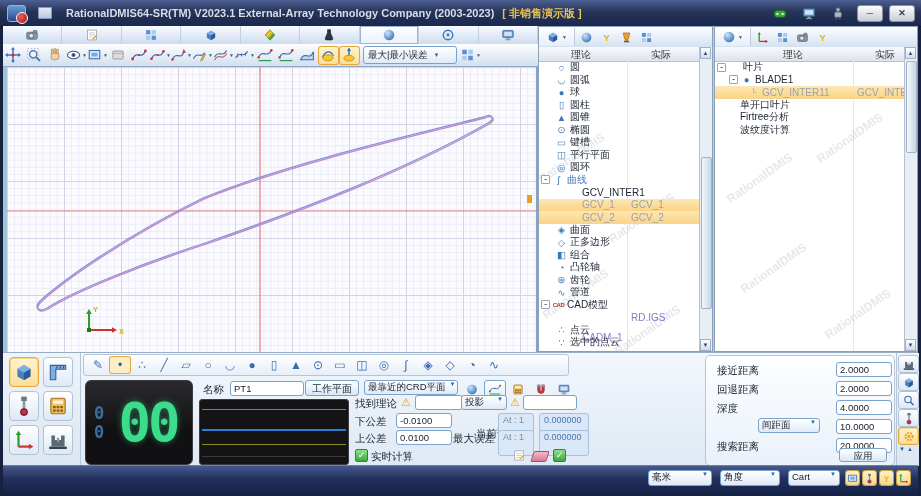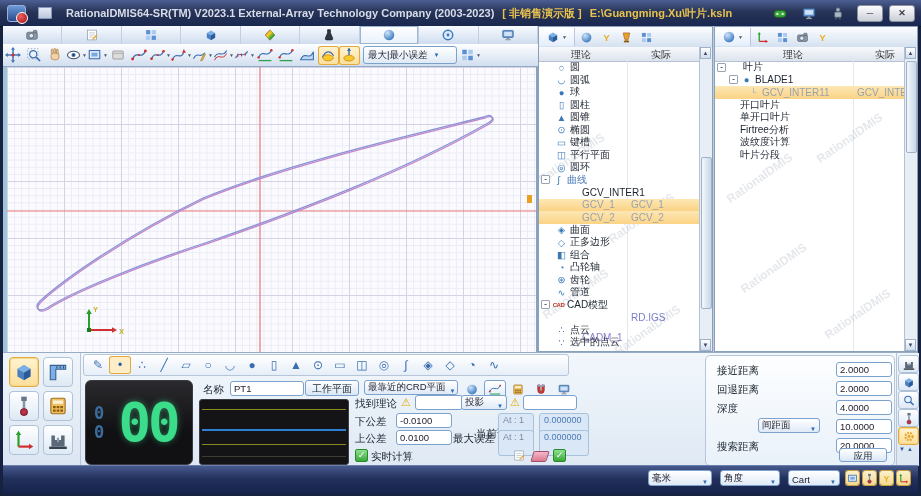"E:\Guangming.Xu\叶片.ksln" span.tb-path { html: <span>E:\Guangming.Xu\叶片.ksln</span> -> none }
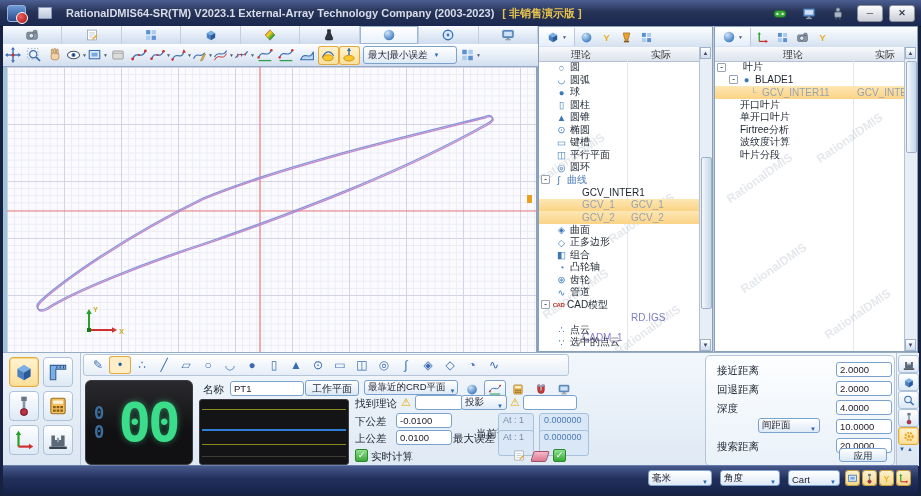"开口叶片" div.trow { html: <div> <span></span> <span></span> <span>开口叶片</span> <span></span> </div> -> none }
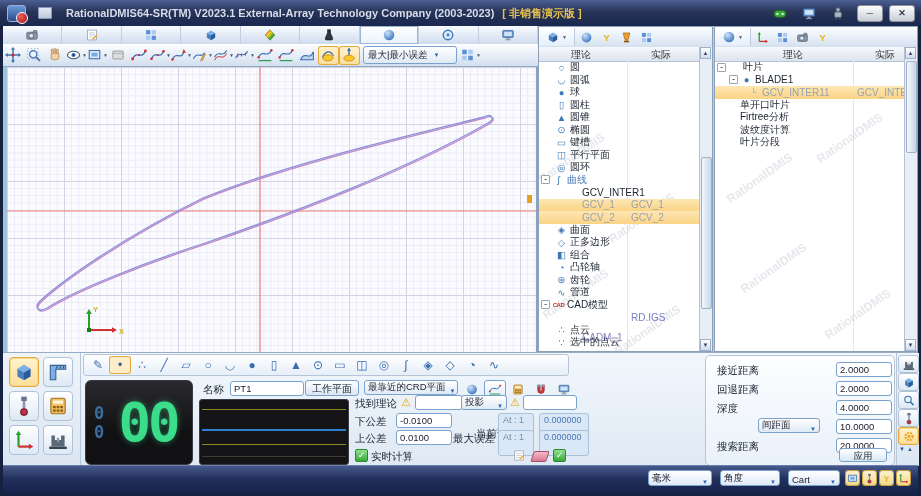"叶片分段" div.trow { html: <div> <span></span> <span></span> <span>叶片分段</span> <span></span> </div> -> none }
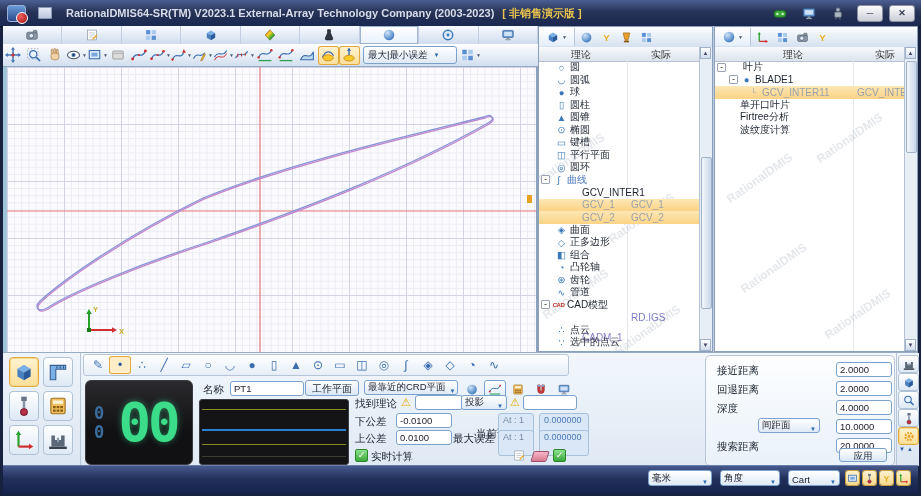"最靠近的CRD平面" .ddl { align-items: flex-end -> flex-start }
